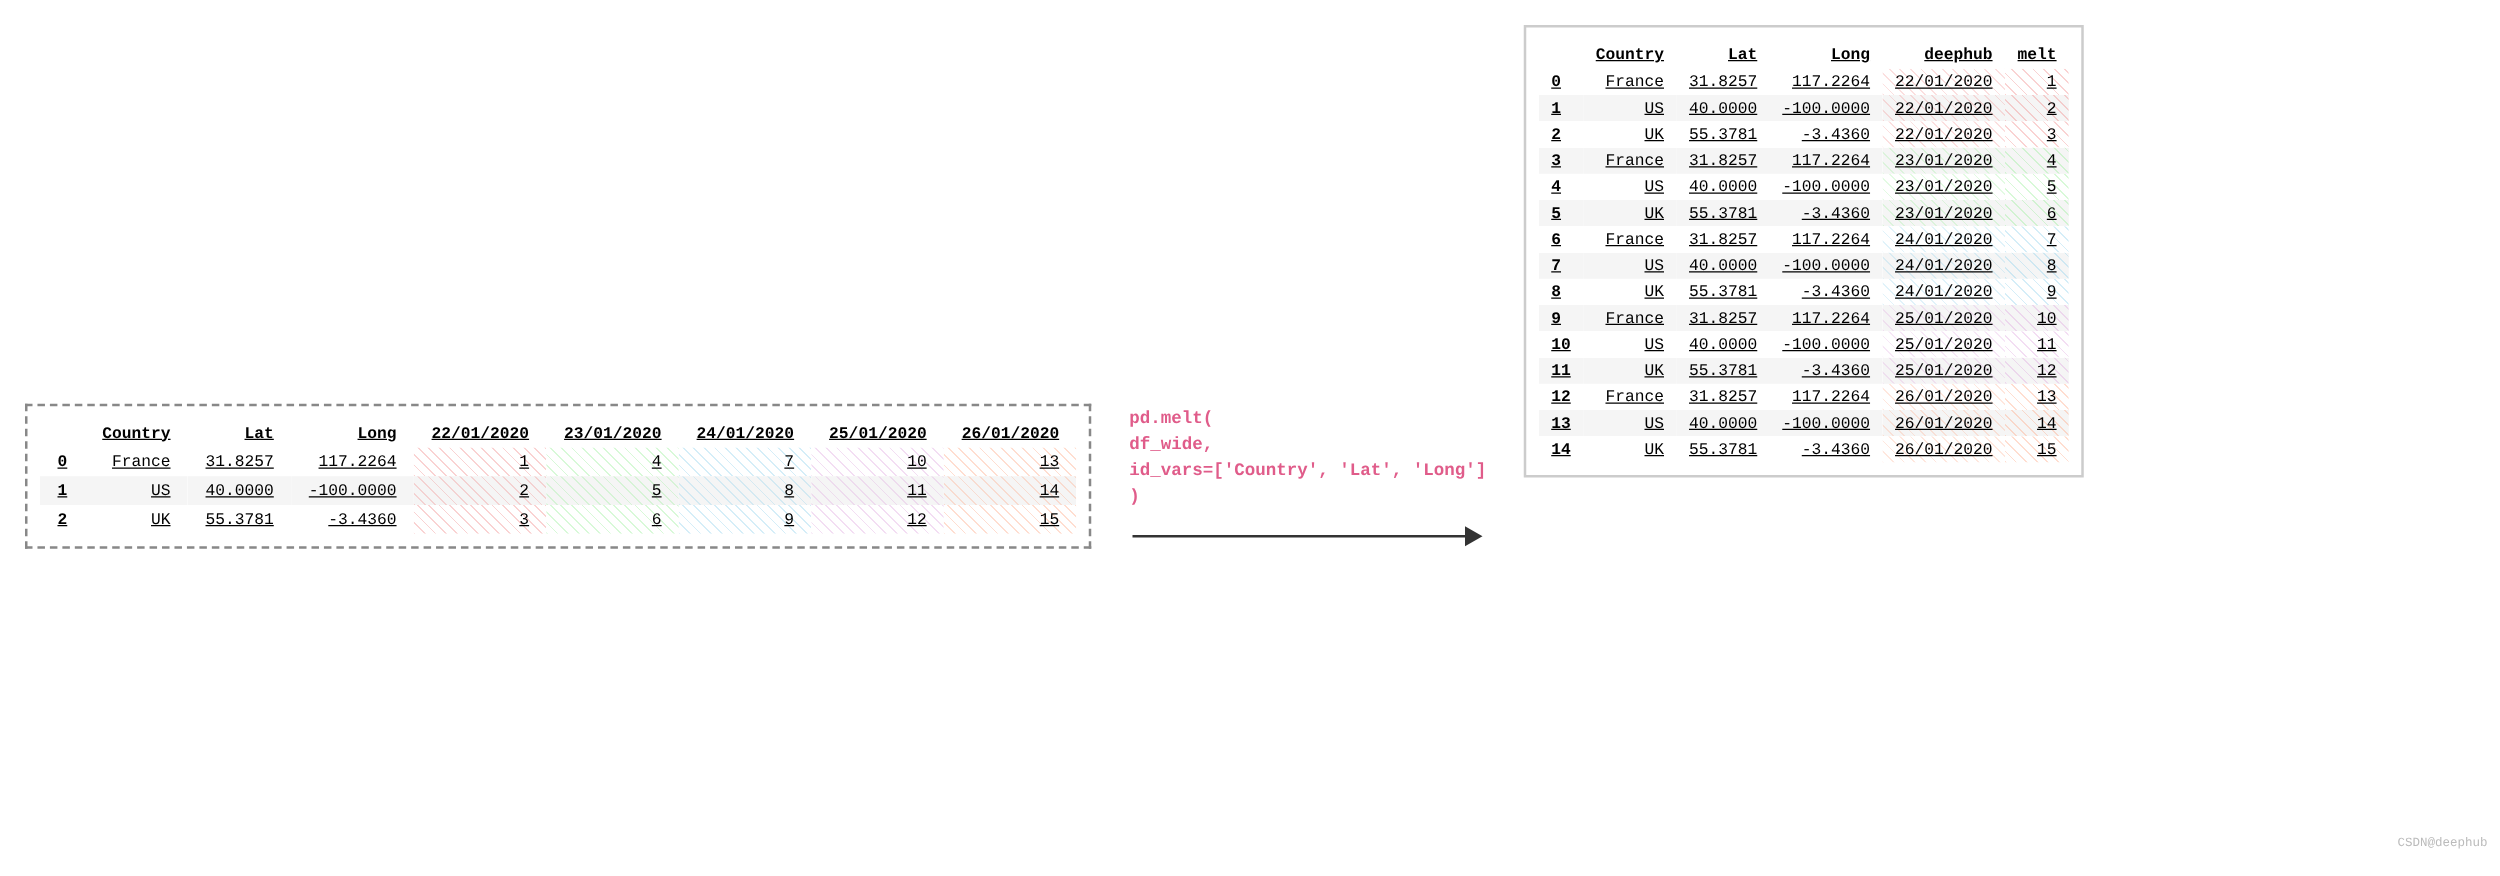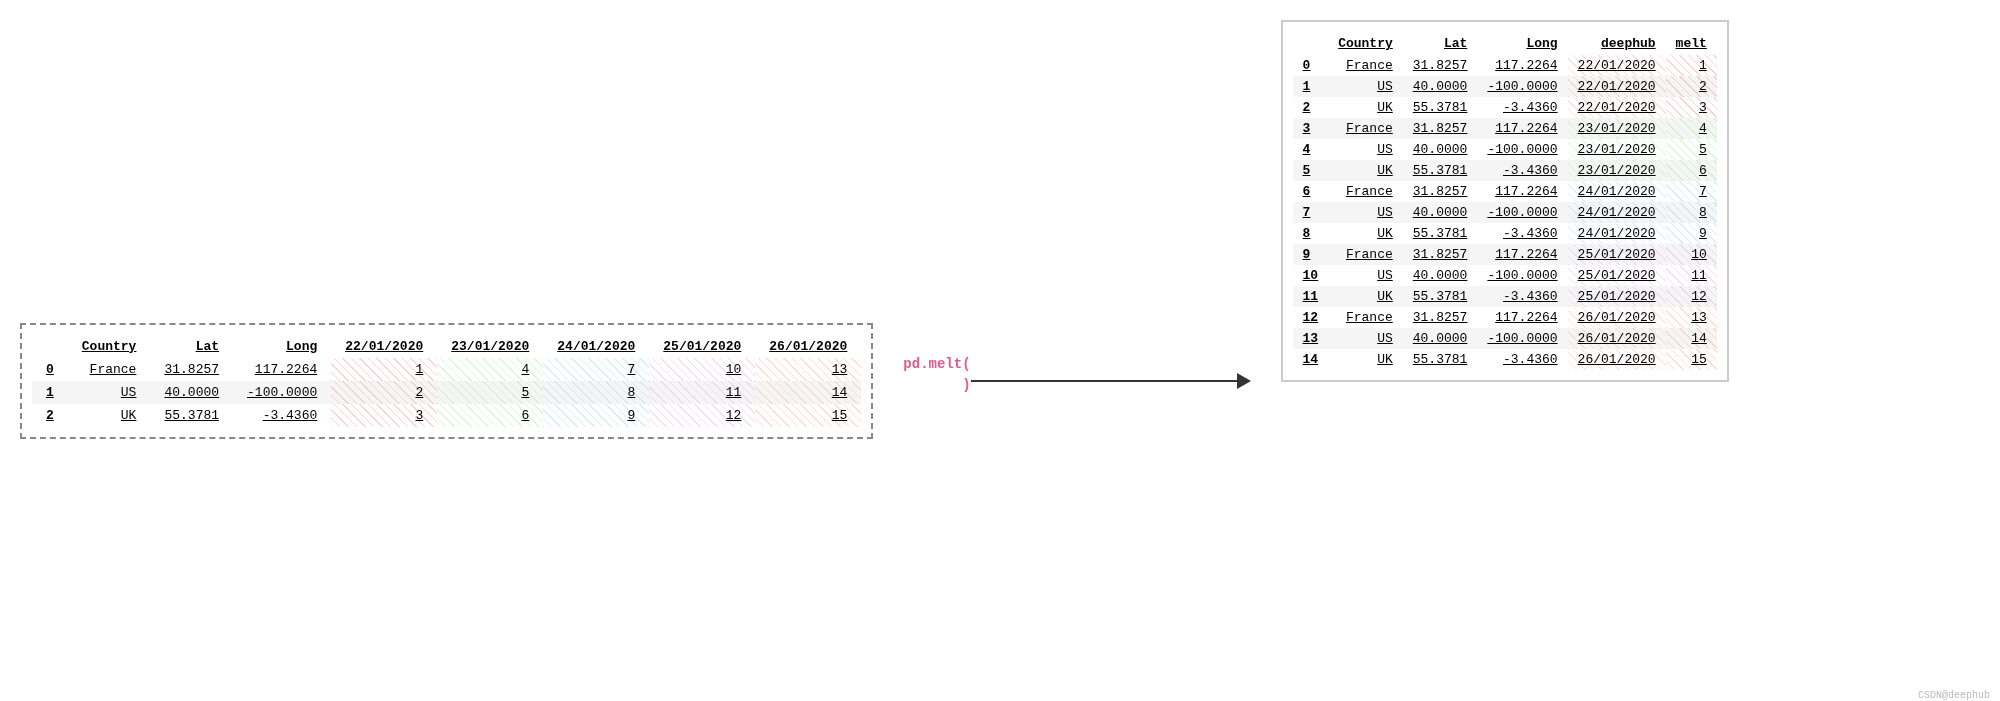"pd.melt(" .arrow-container { flex-direction: row -> column; text-align: right -> none }
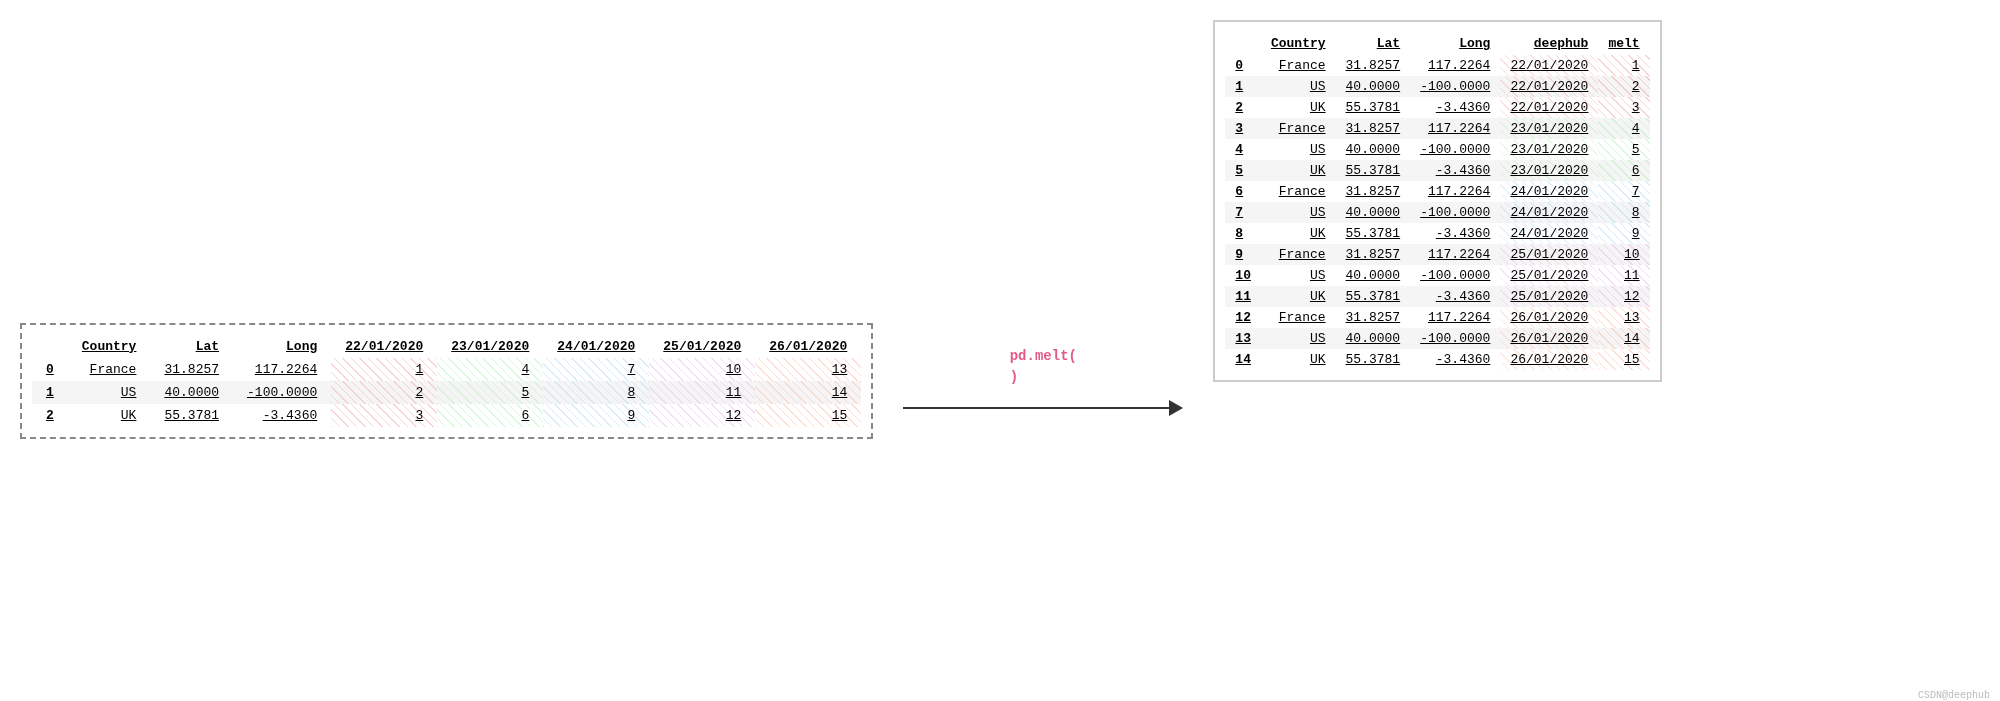"df_wide," div { html: none -> <div> df_wide,</div> }
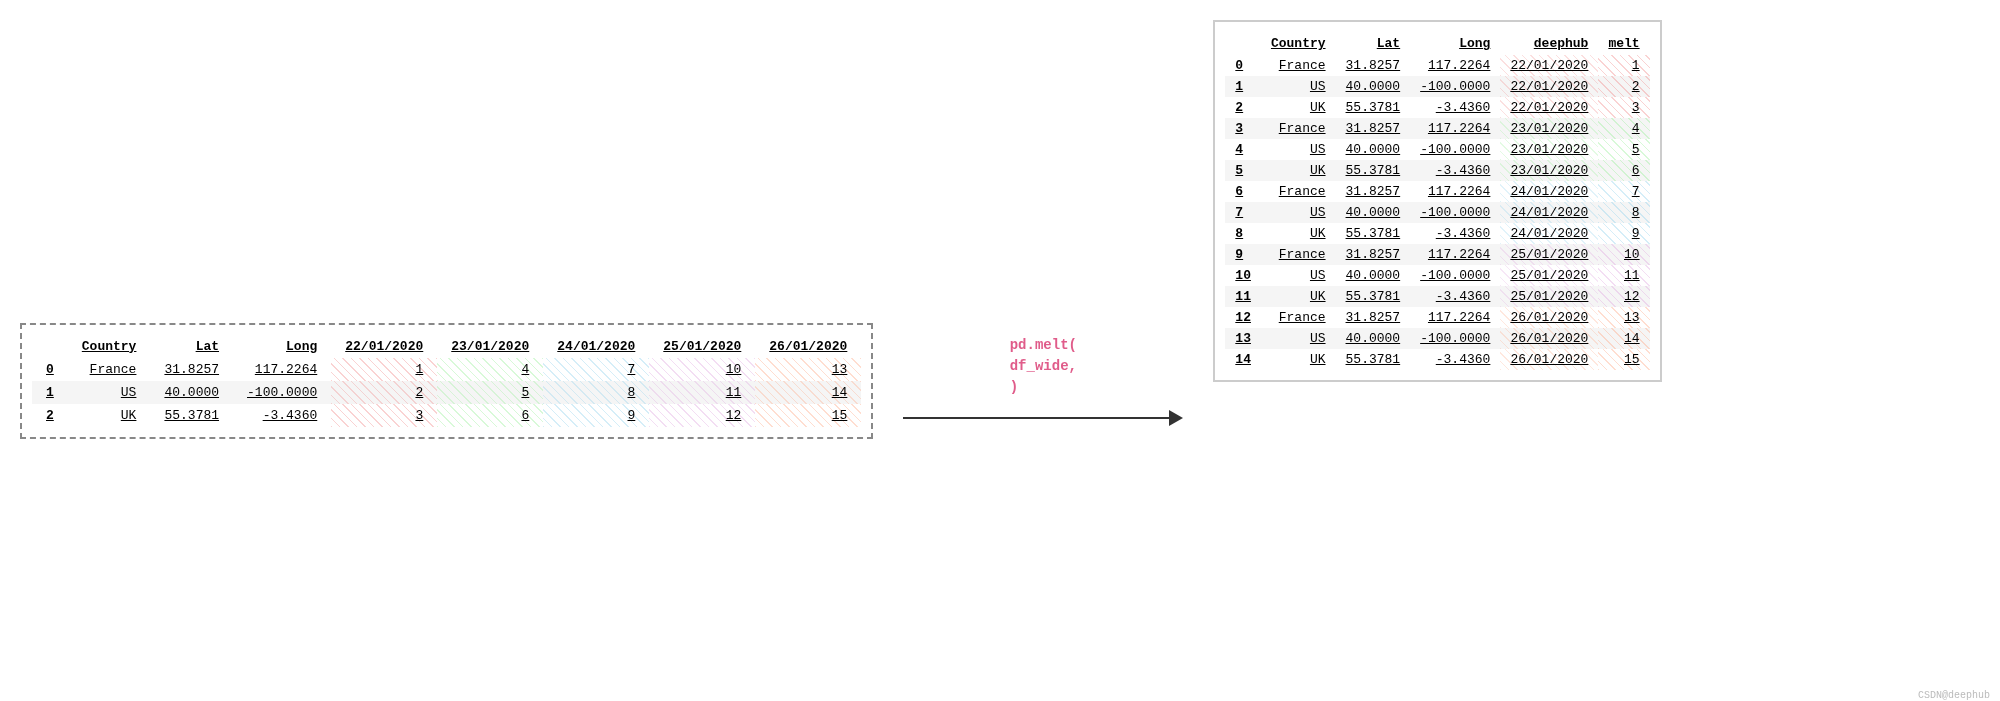"id_vars=['Country', 'Lat', 'Long']" div { html: none -> <div> id_vars=['Country', 'Lat', 'Long']</div> }
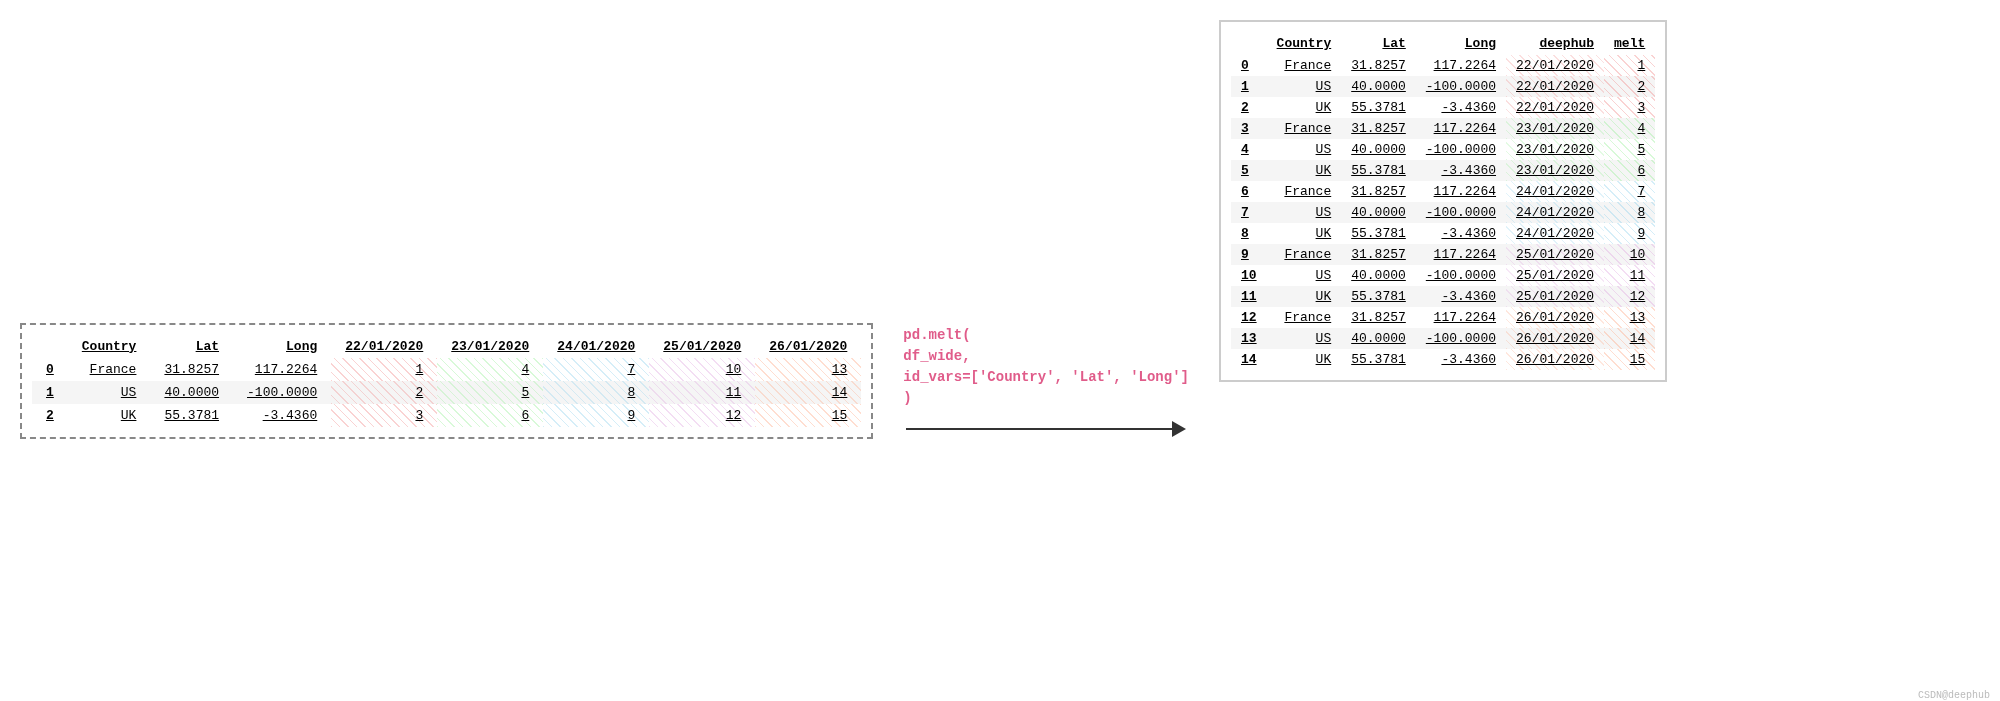"CSDN@deephub" .watermark { bottom: 0 -> 20px }
